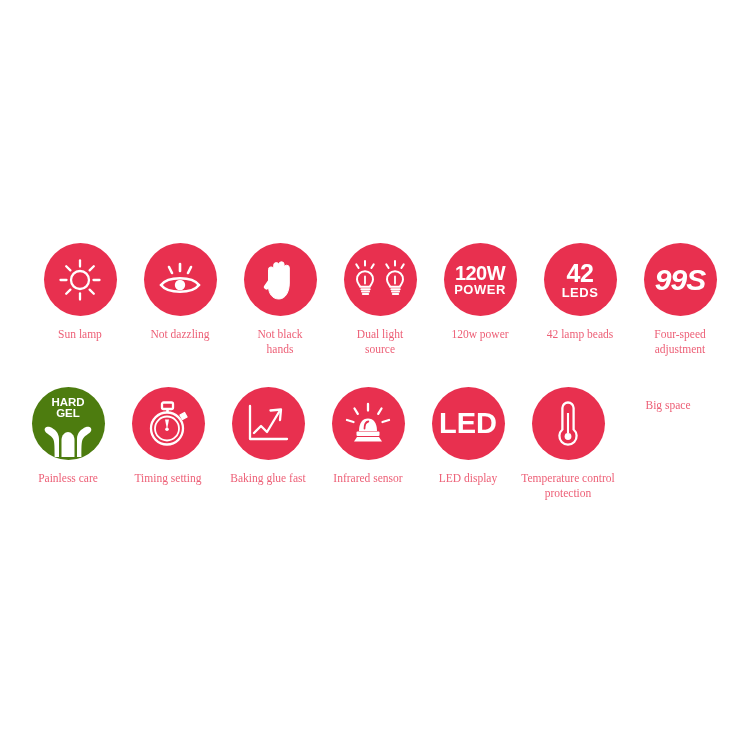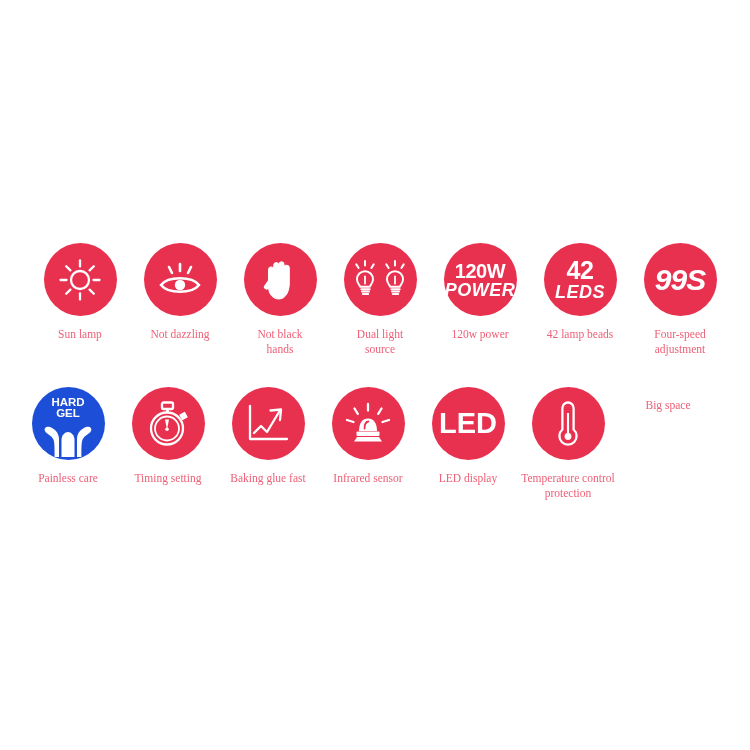"POWER" .icon-text .sub-line { font-size: 18px -> 13px; font-style: italic -> none }
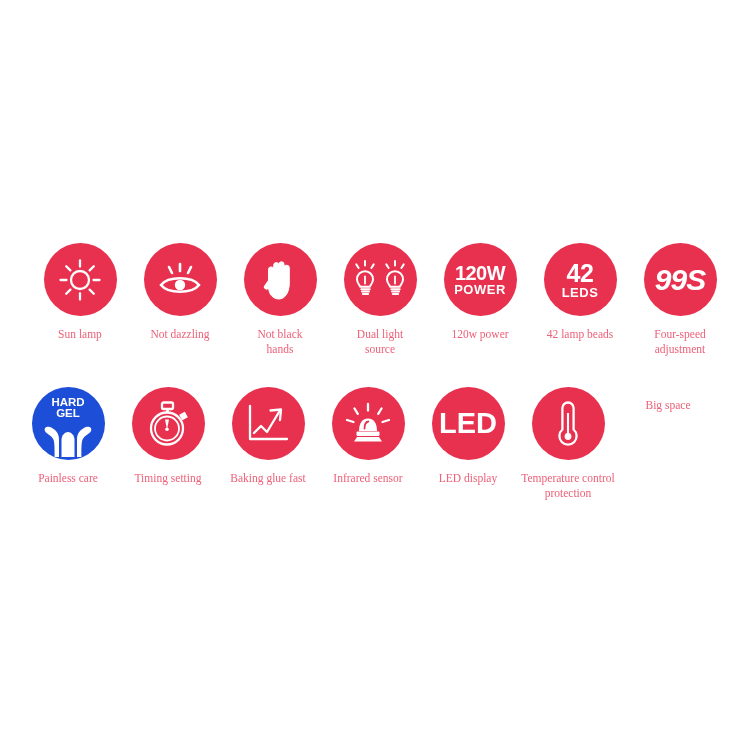"HARD" .icon-circle.bright { background: #1d4ed8 -> #4d7c0f }
